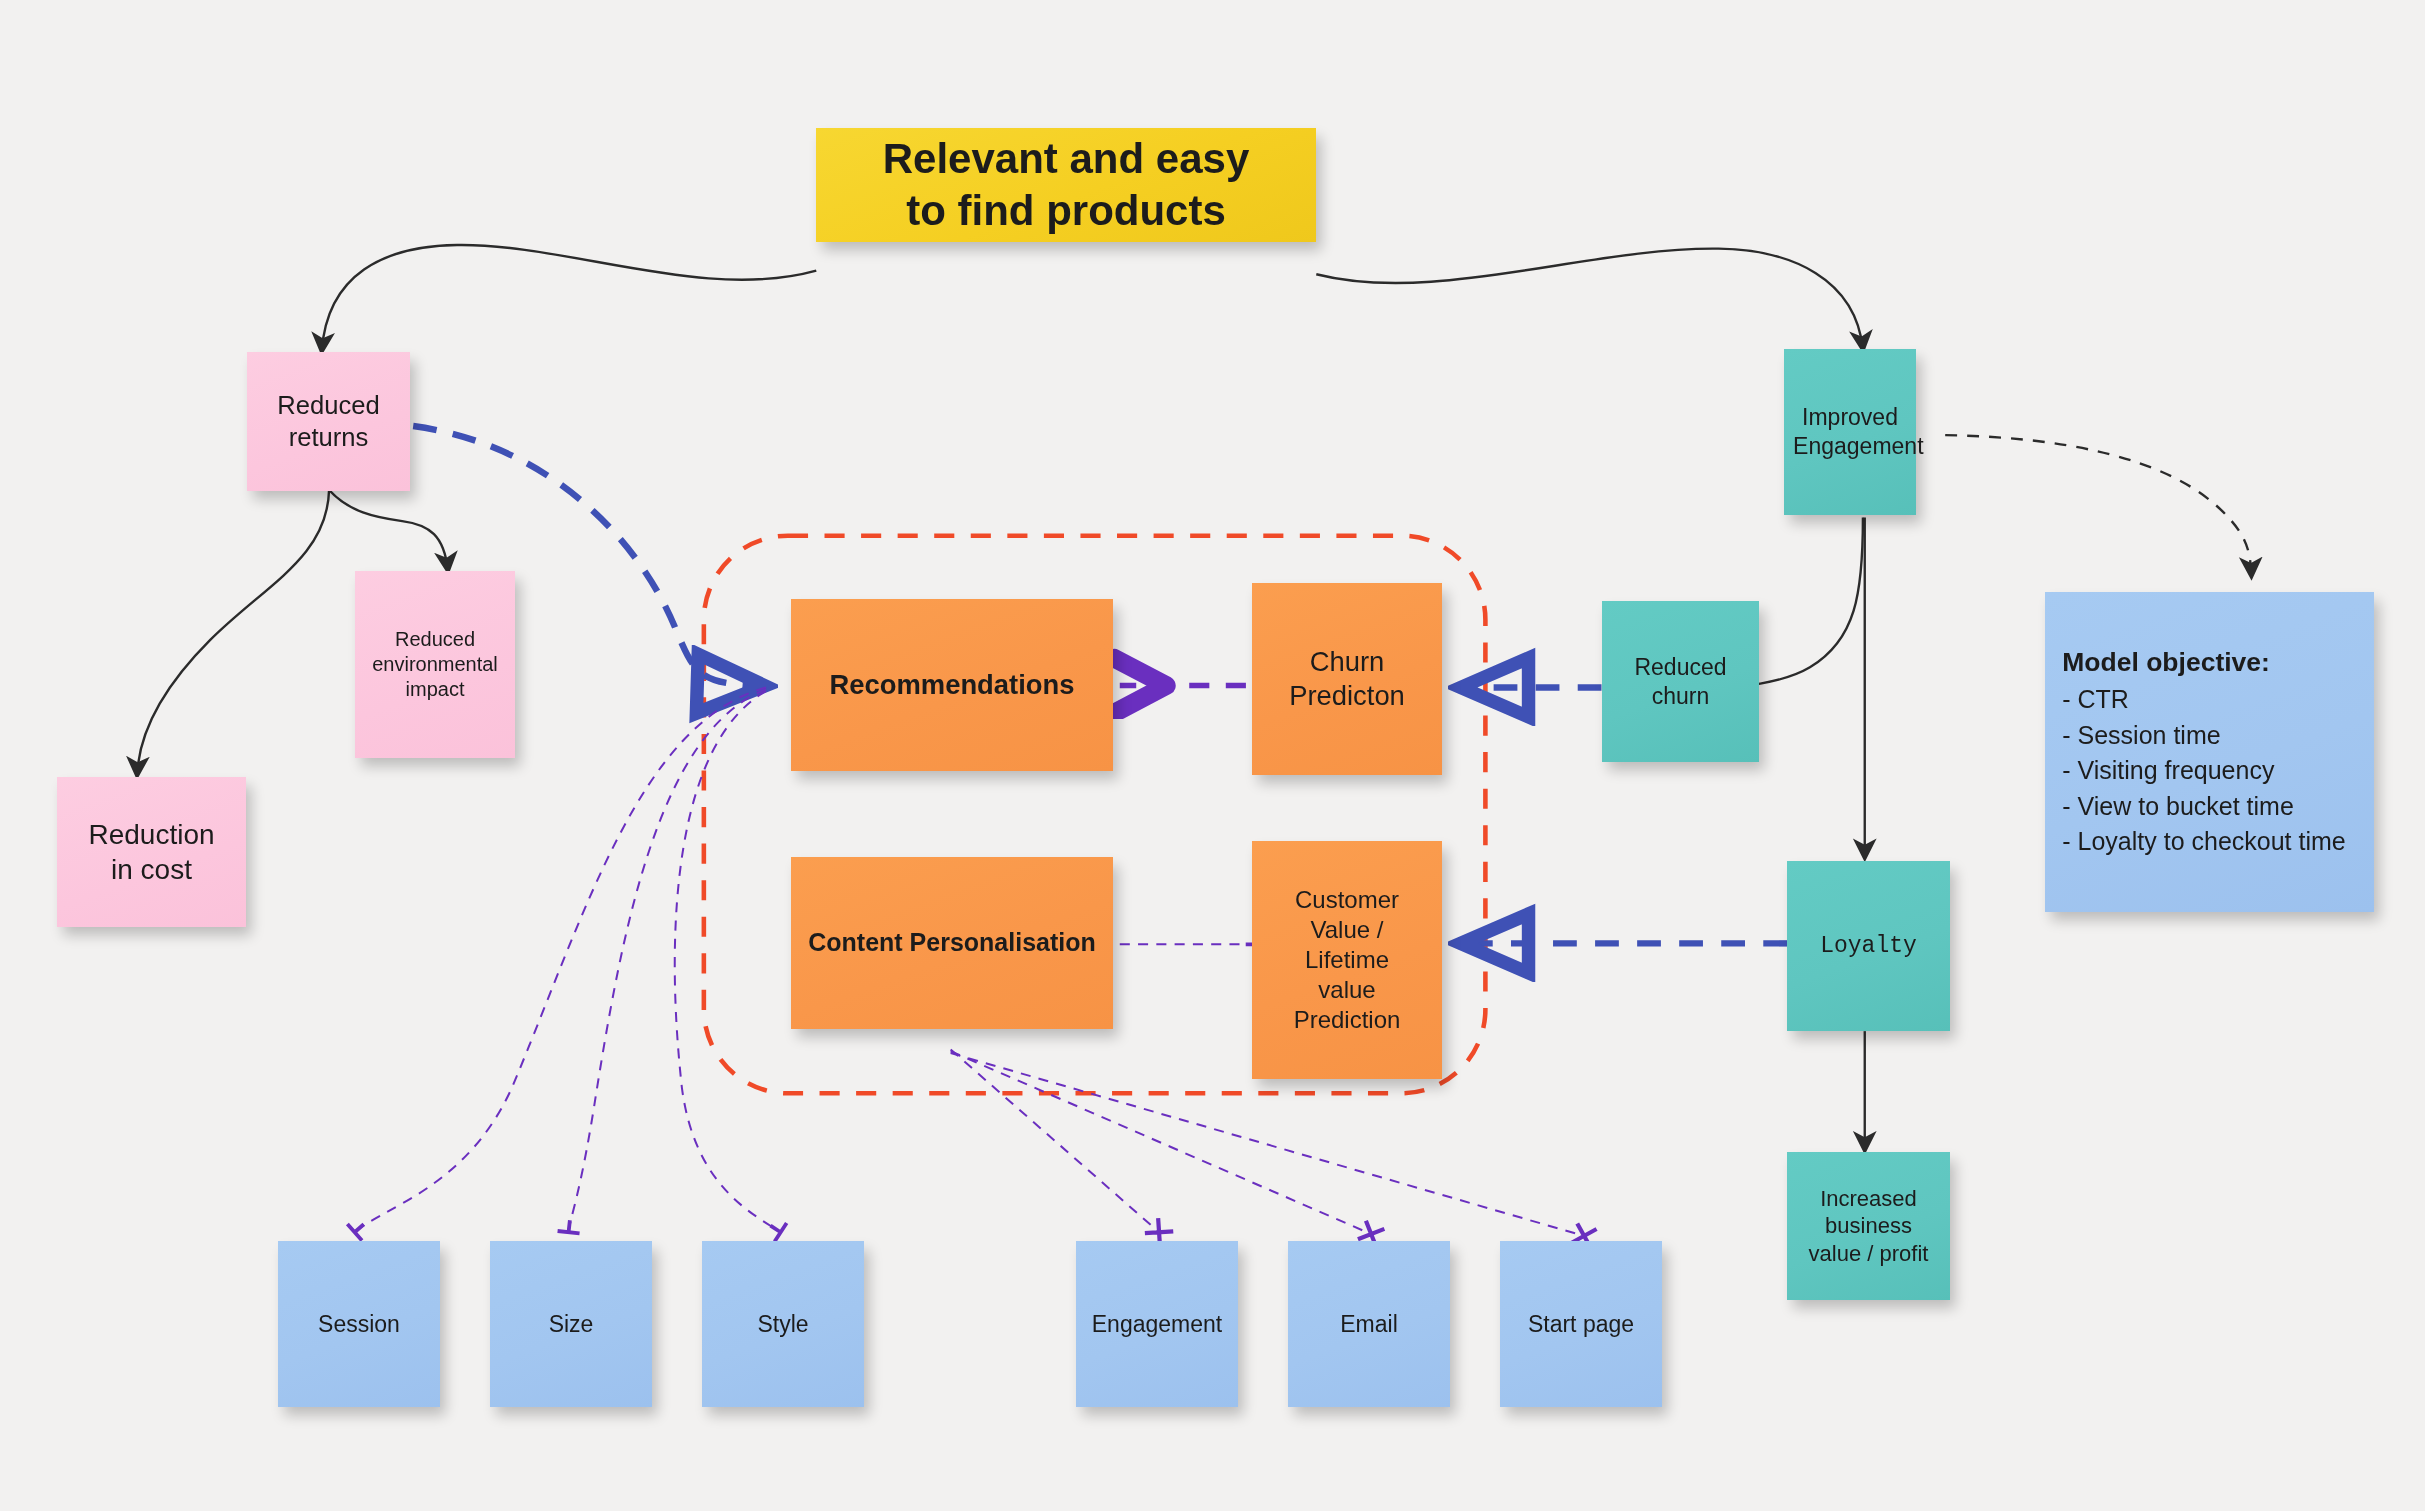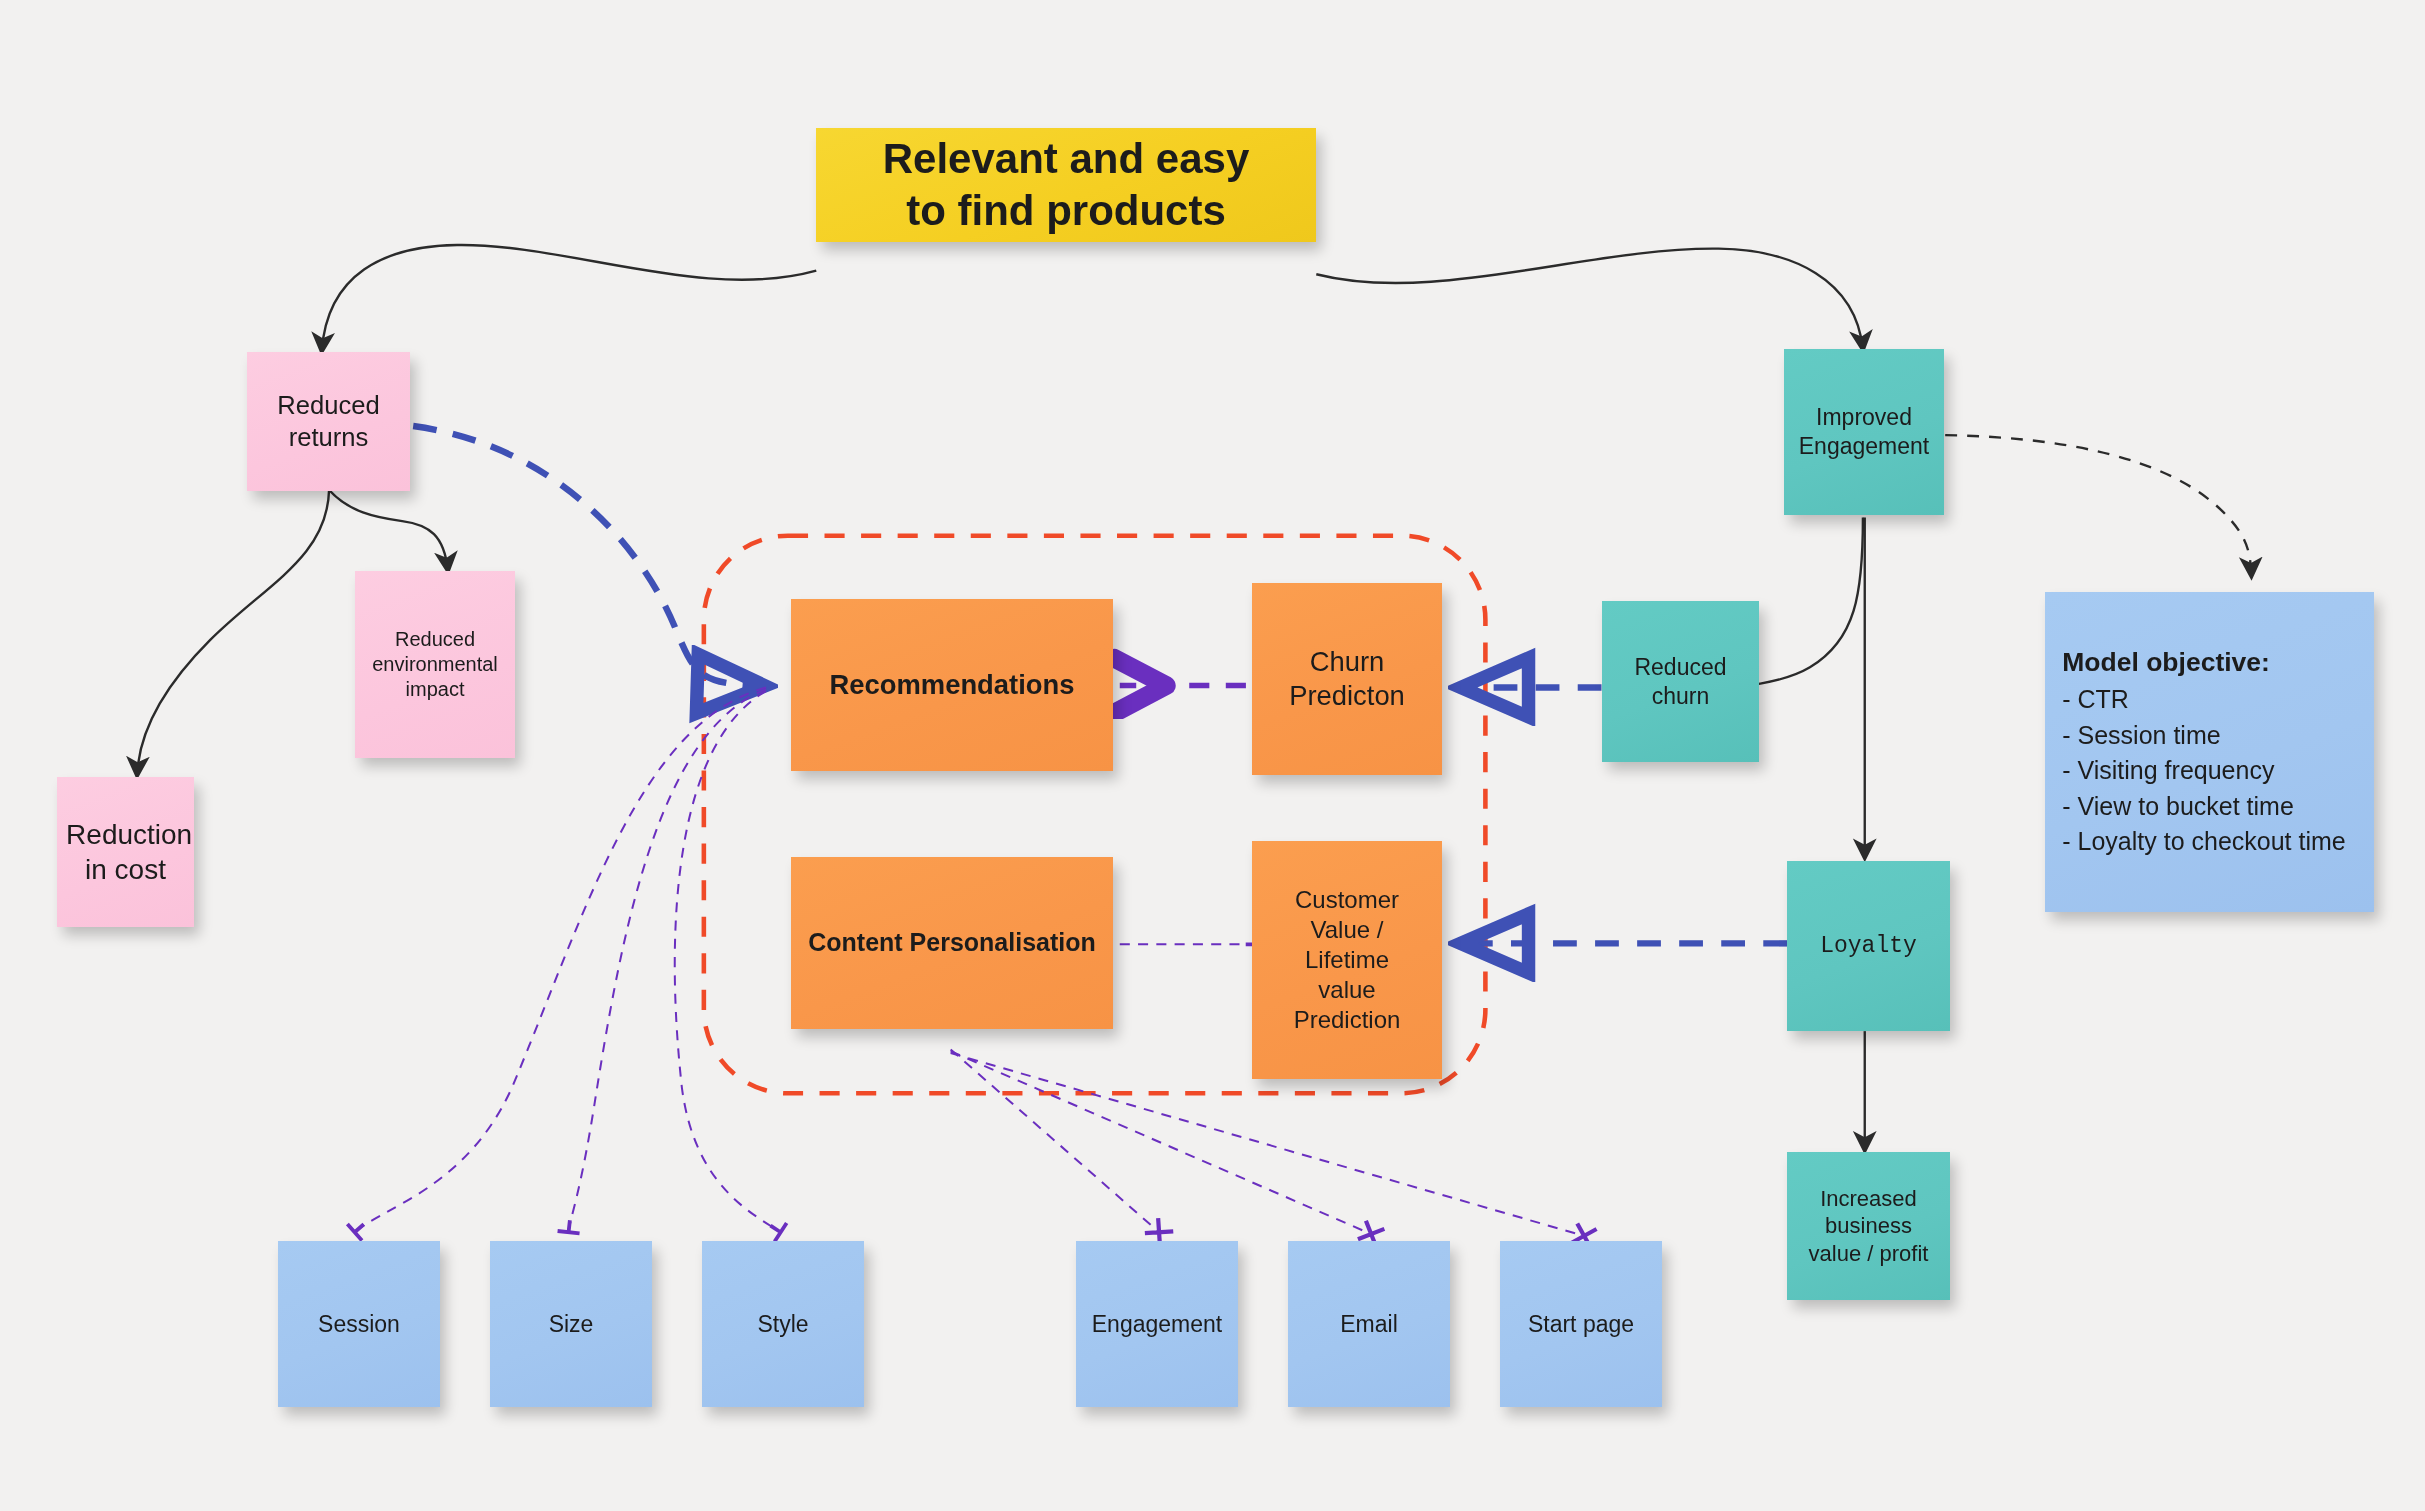"Improved" div.note { width: 160px -> 132px }
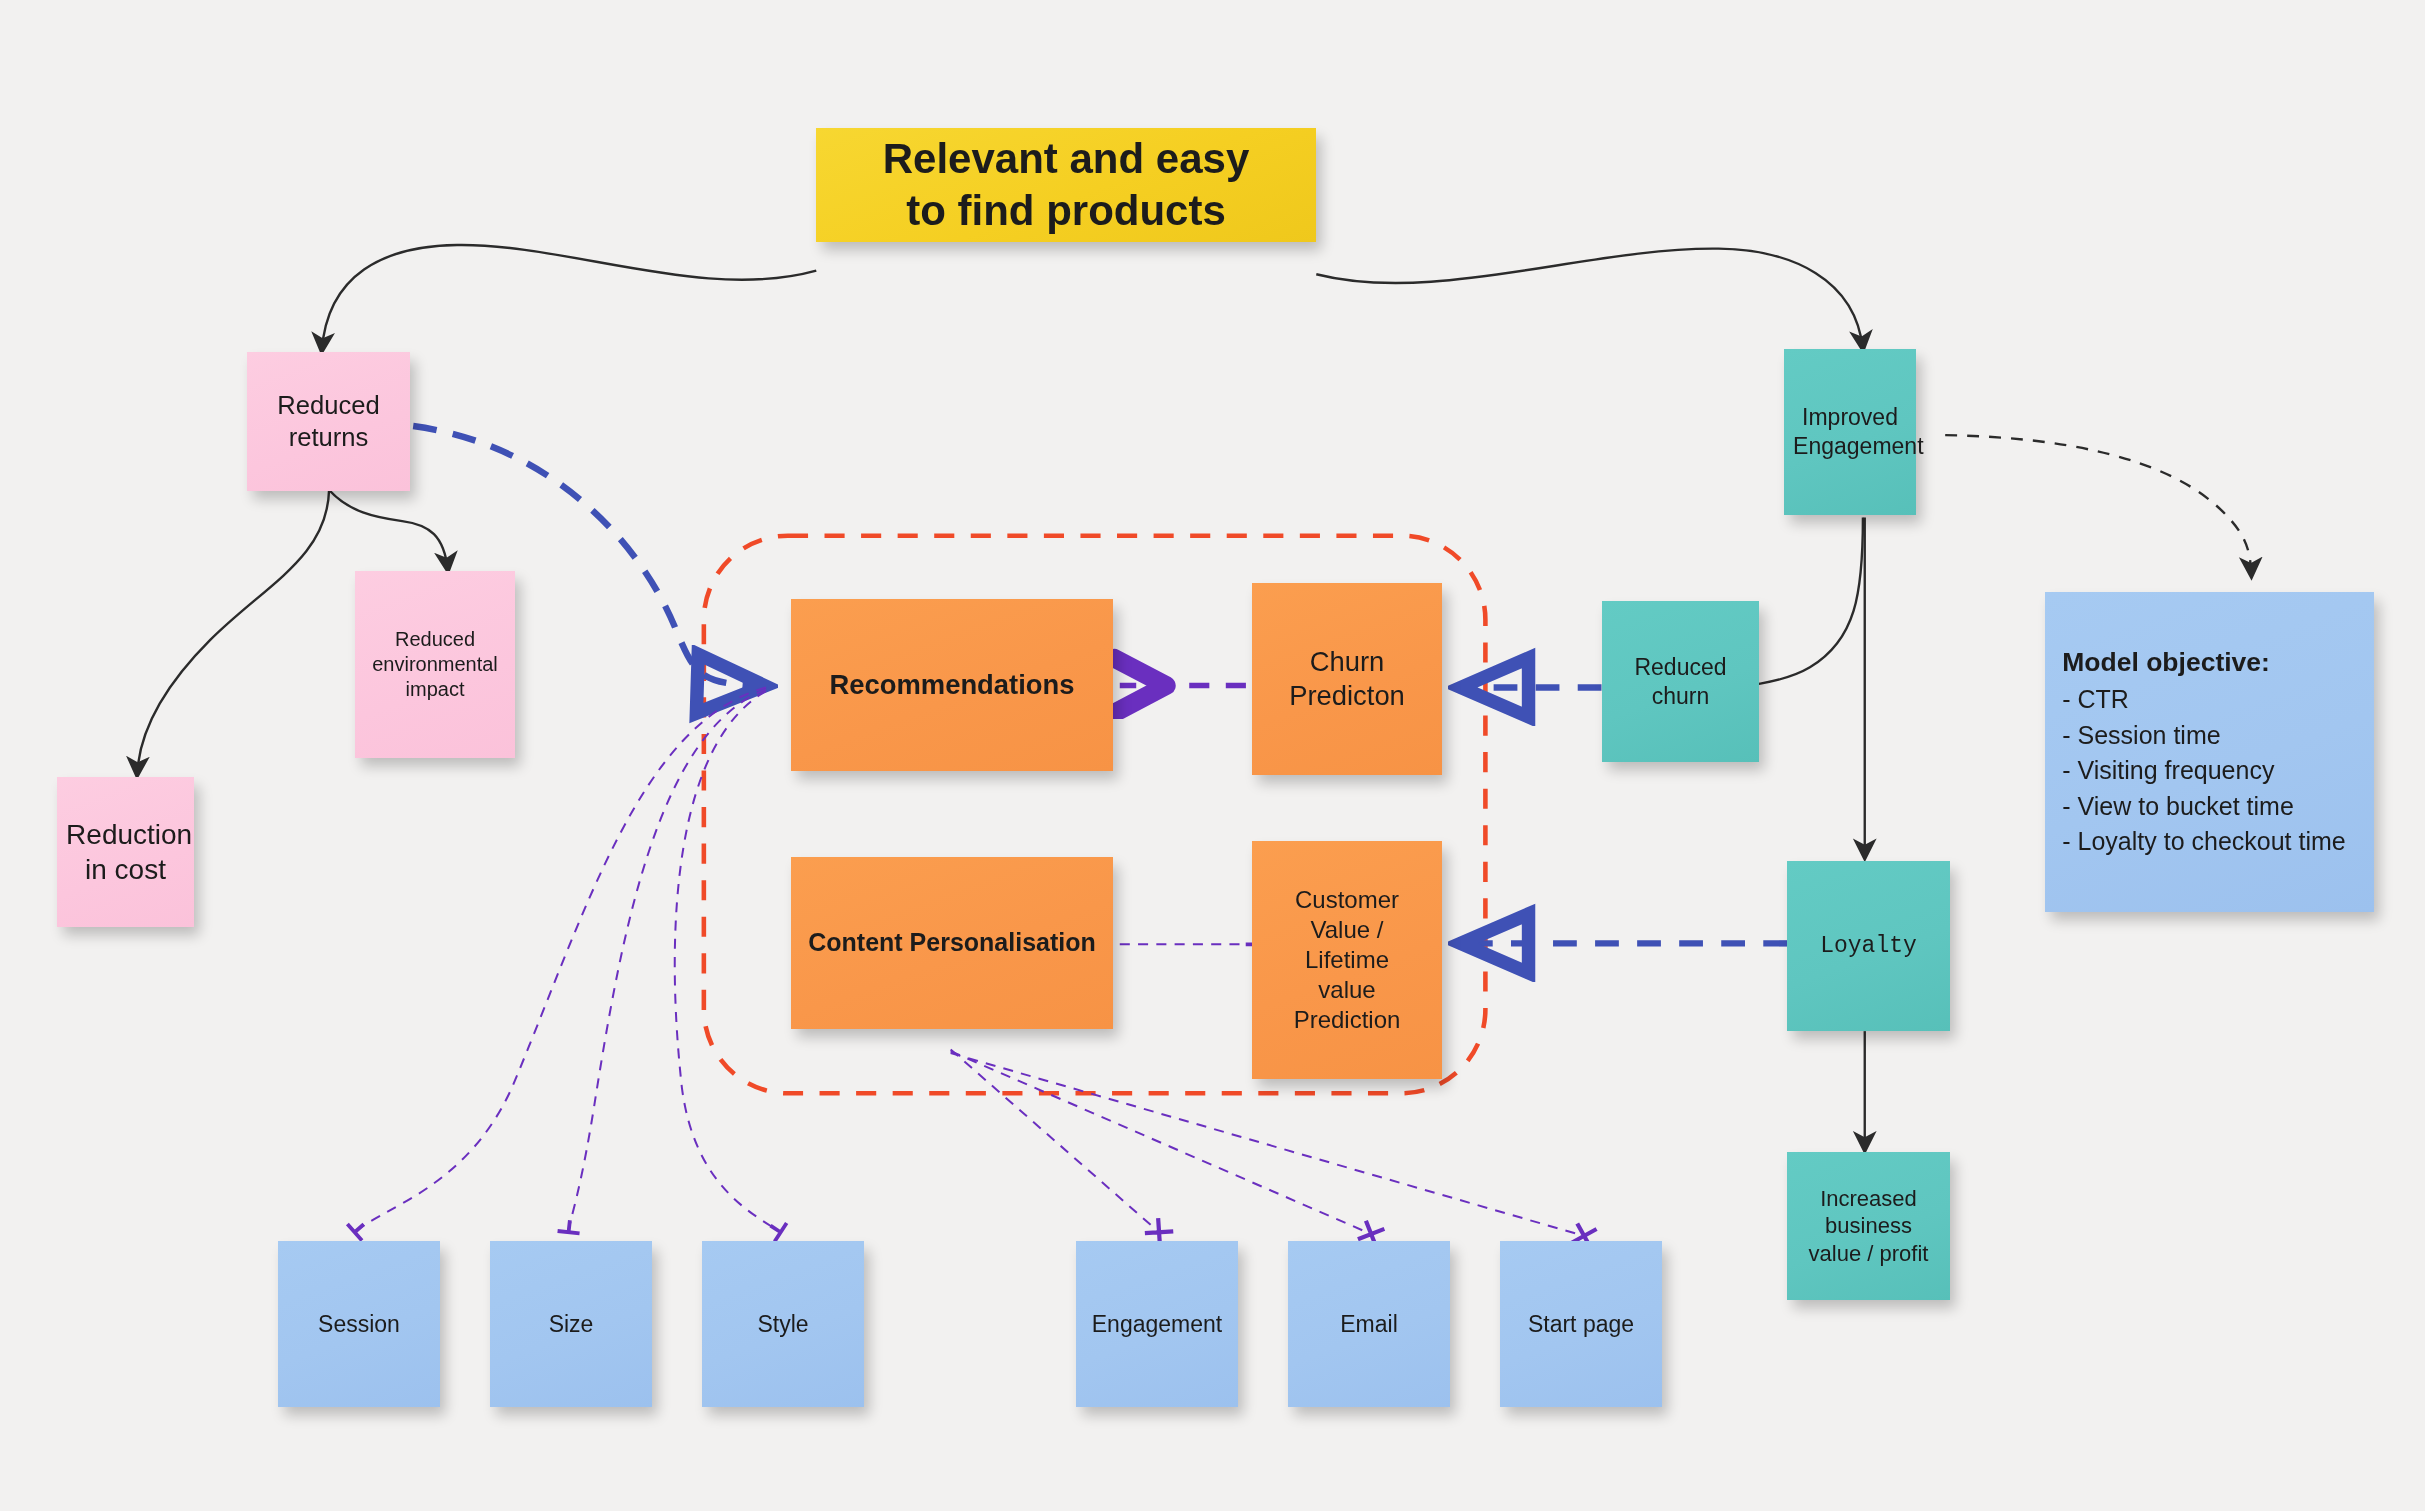"Reduction" div.note { width: 137px -> 189px }
